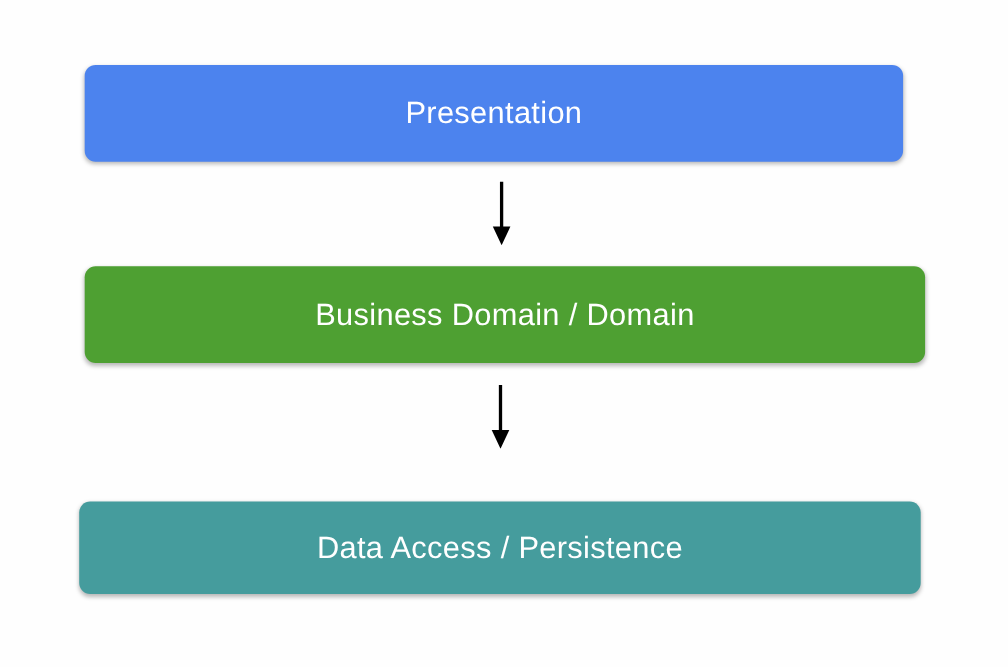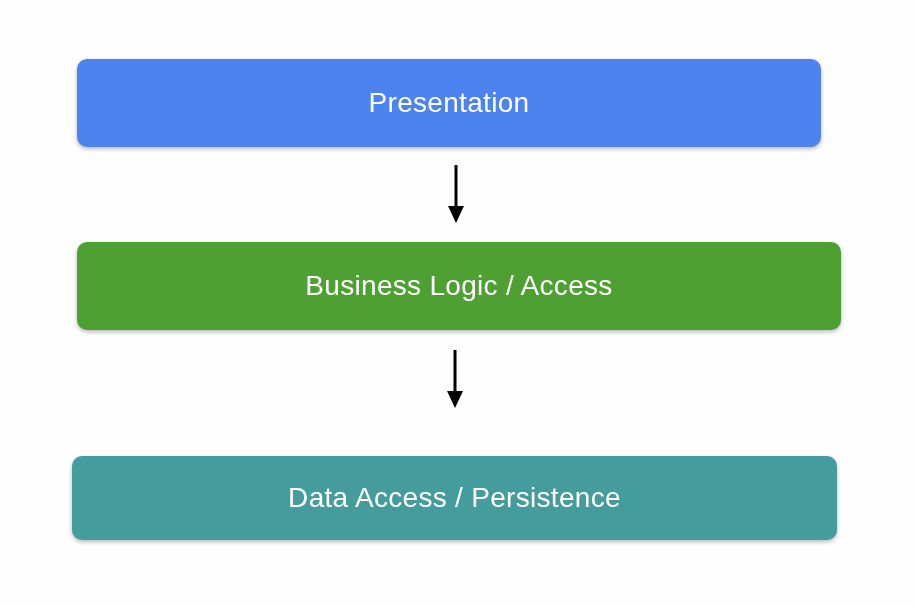"Business Logic / Access" span.layer-label { text: Logic / Access -> Domain / Domain }
